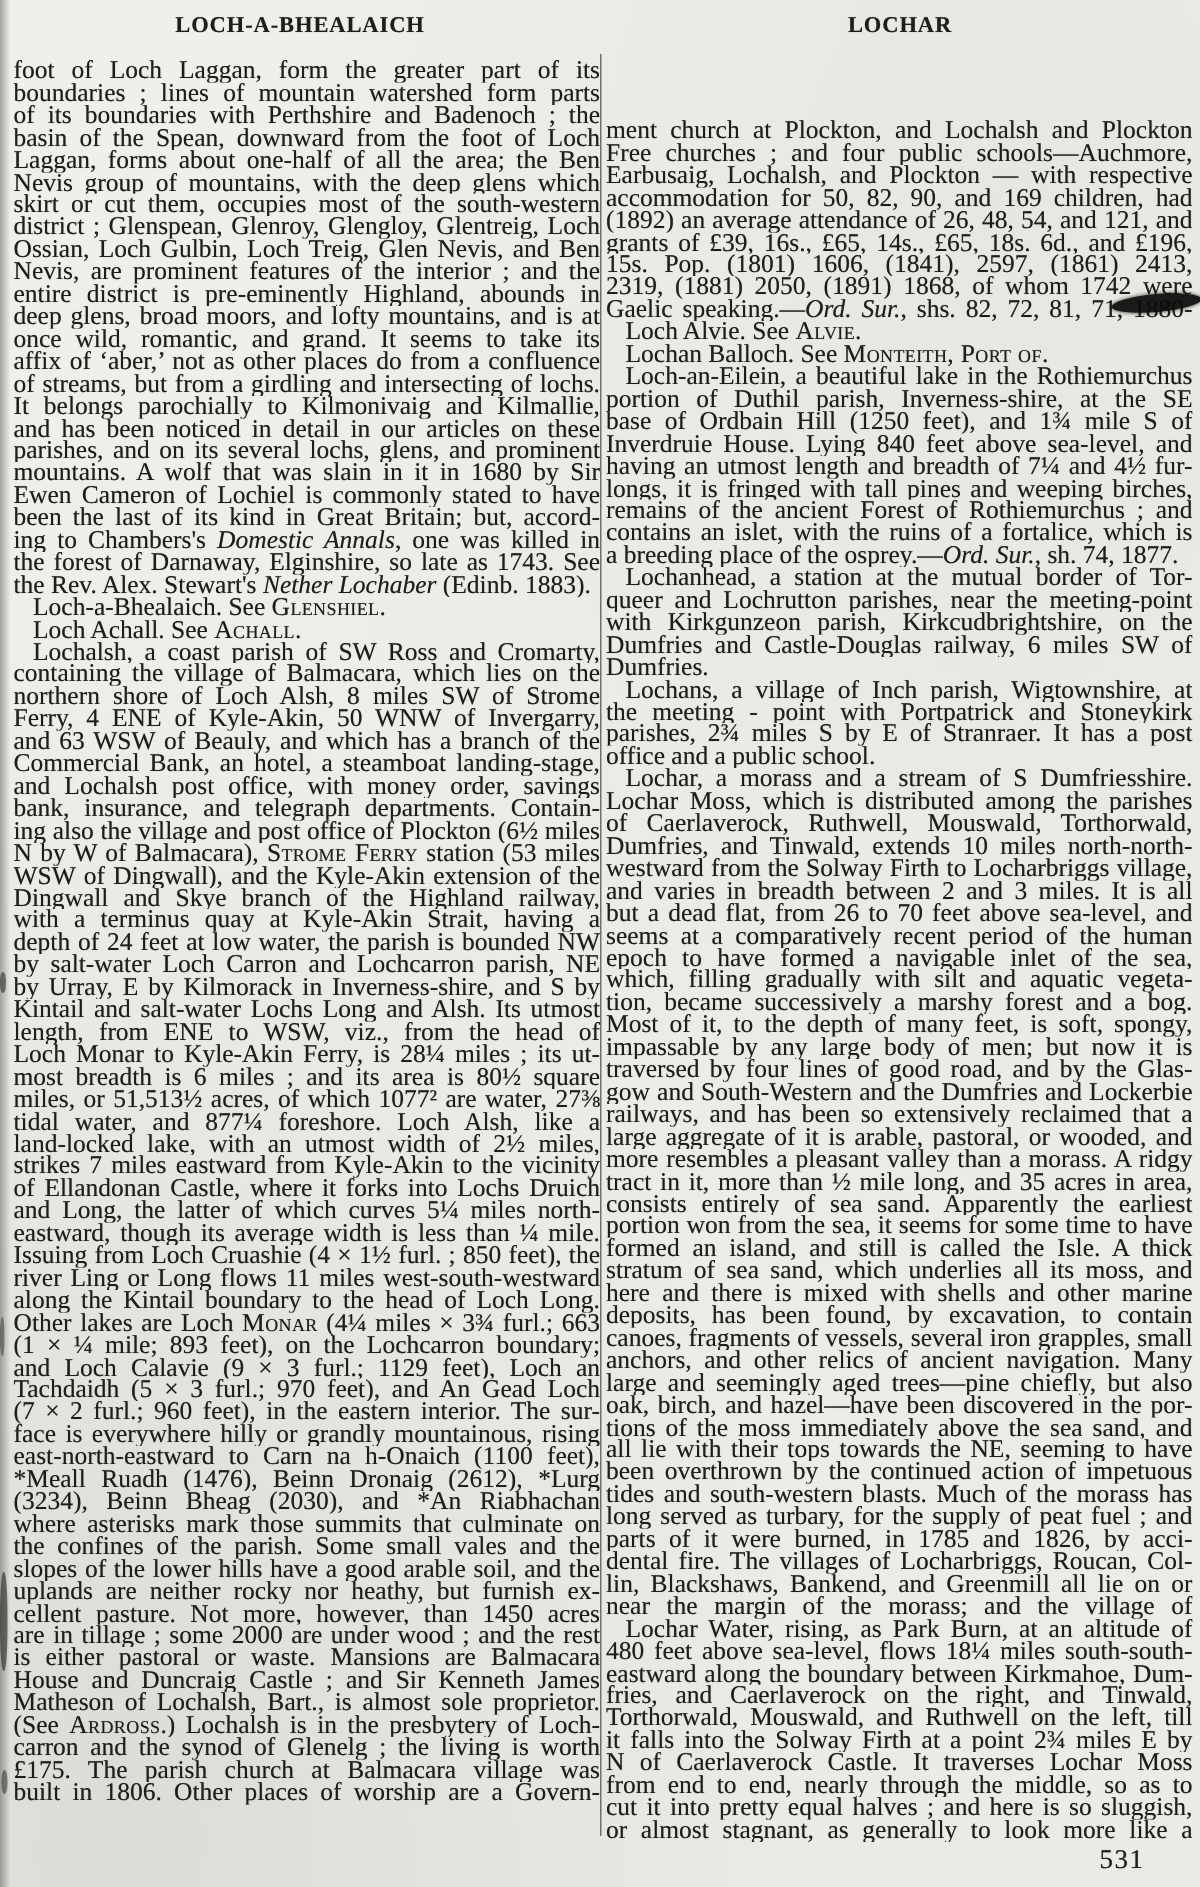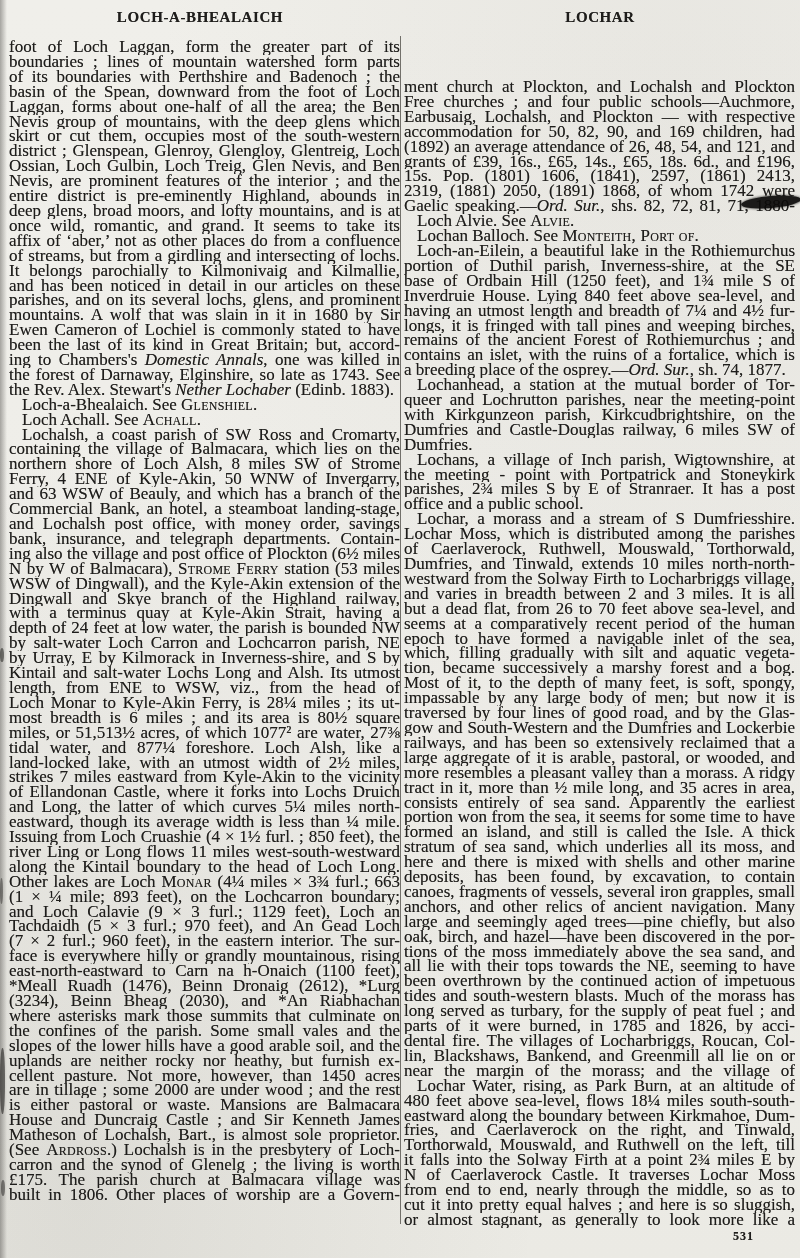"531" .page-number { font-size: 12px -> 18px; font-weight: bold -> normal }
